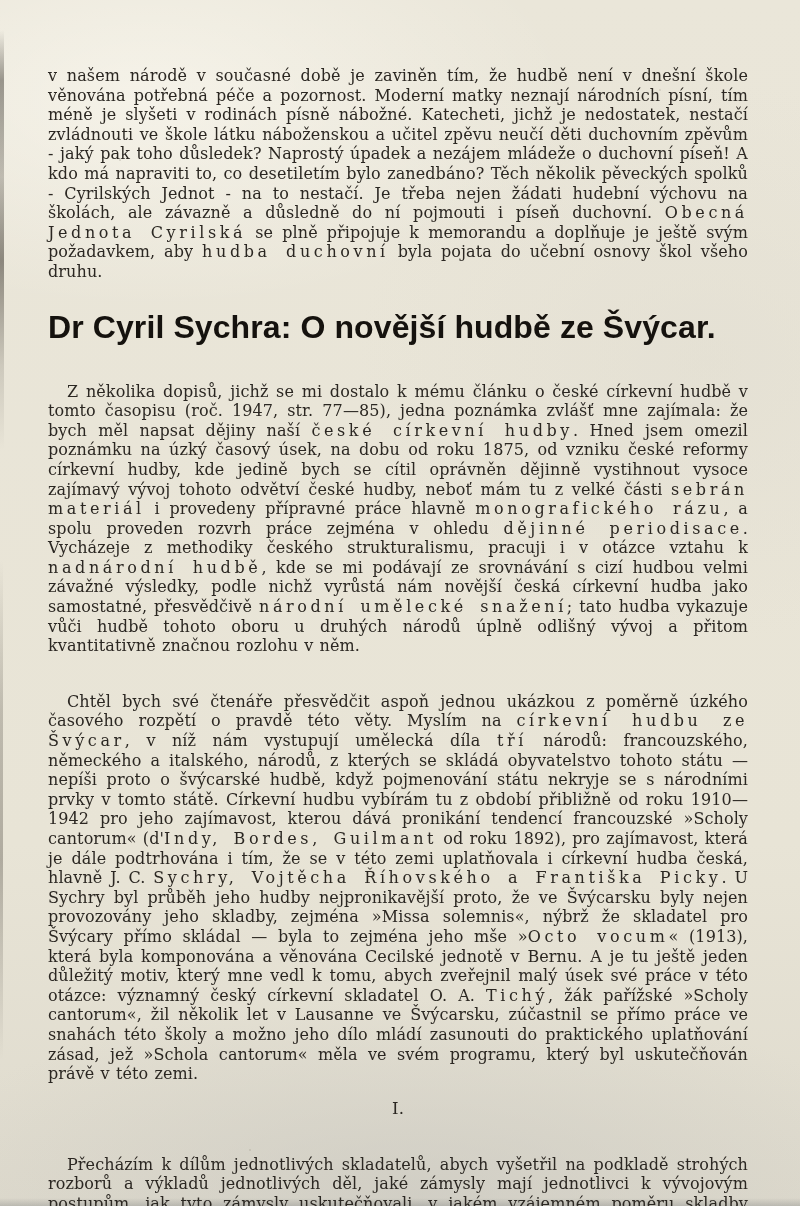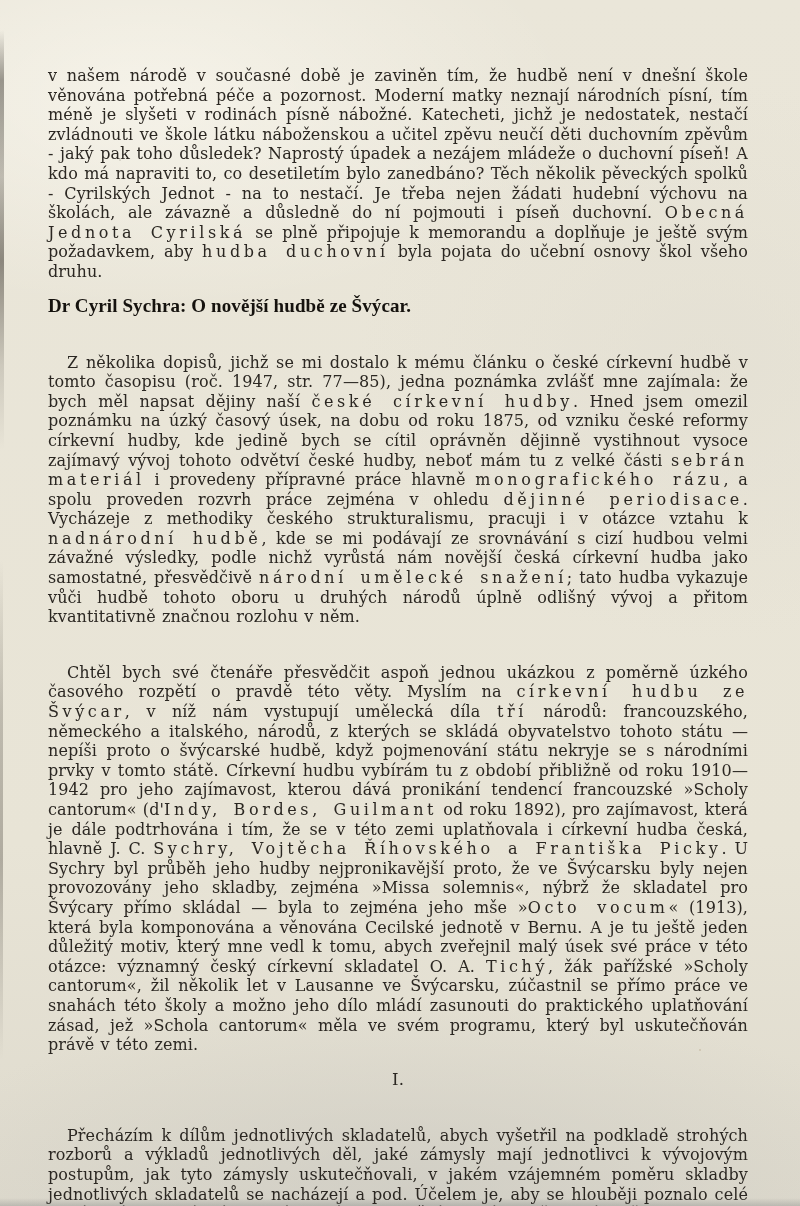"Dr Cyril Sychra: O novější" h1.heading { font-family: Liberation Serif, serif -> Liberation Sans, sans-serif; font-size: 19px -> 32px; margin: 13px 0 23px 0 -> 27px 0 23px 0 }
